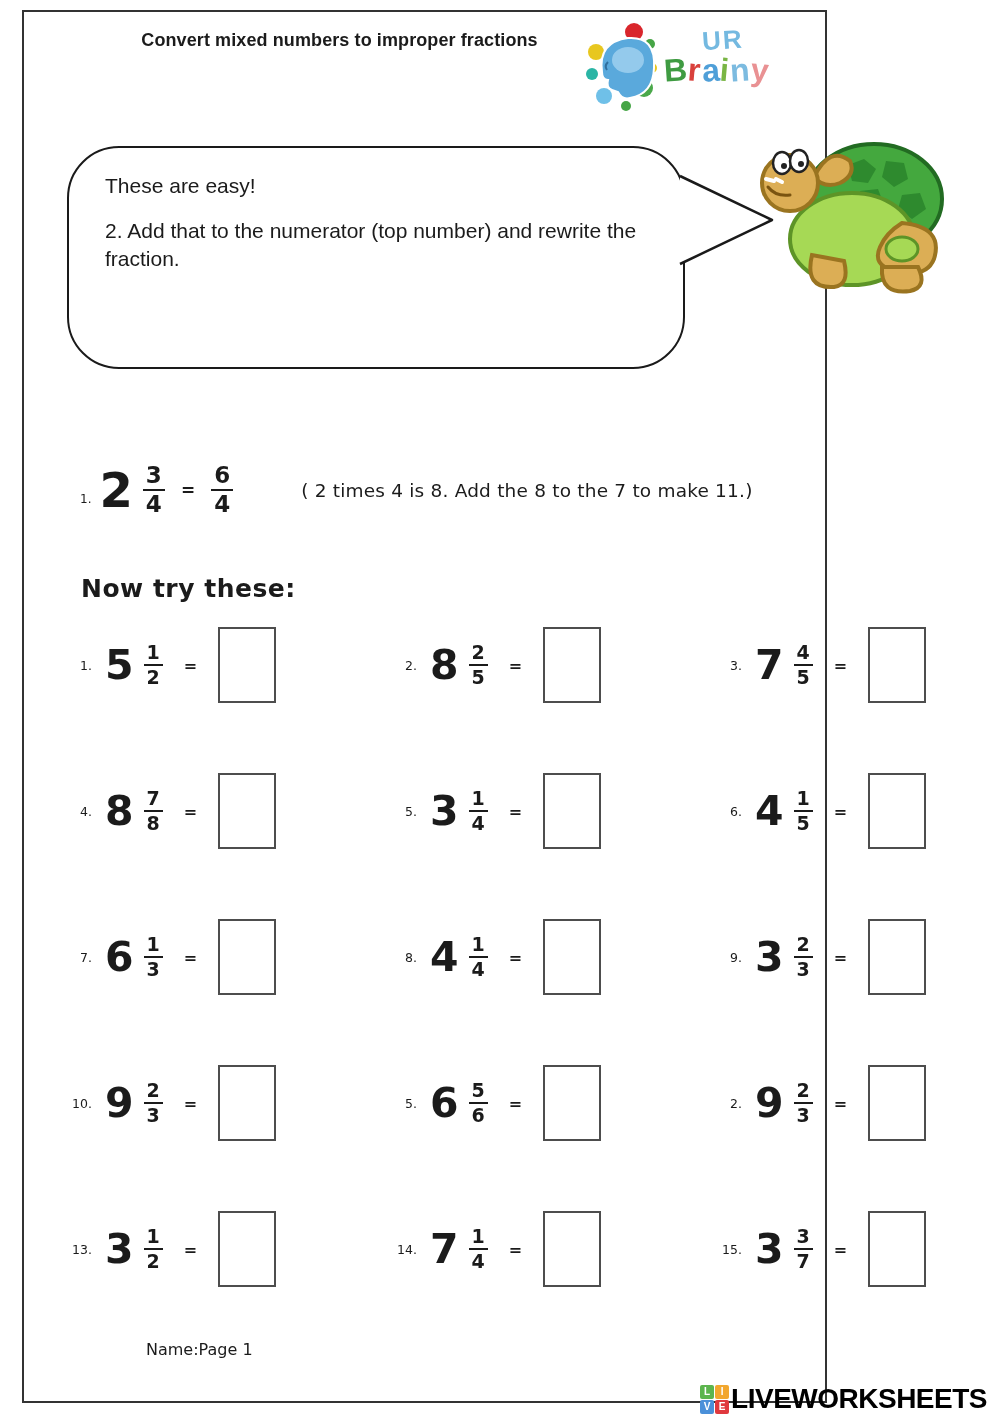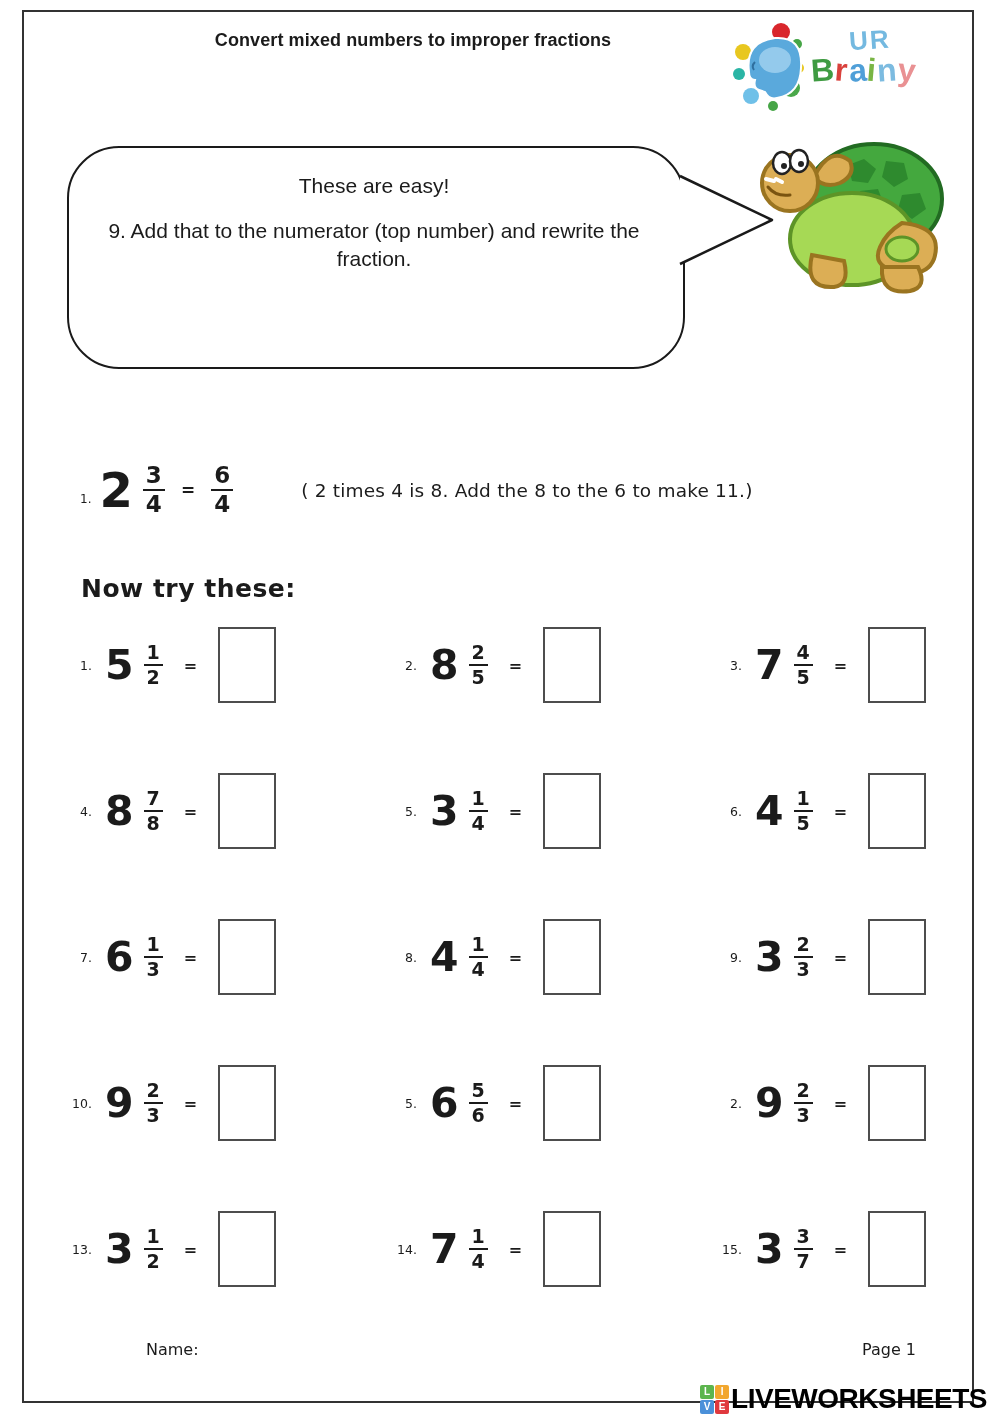"Convert mixed numbers to improper" .page { width: 952px -> 805px }
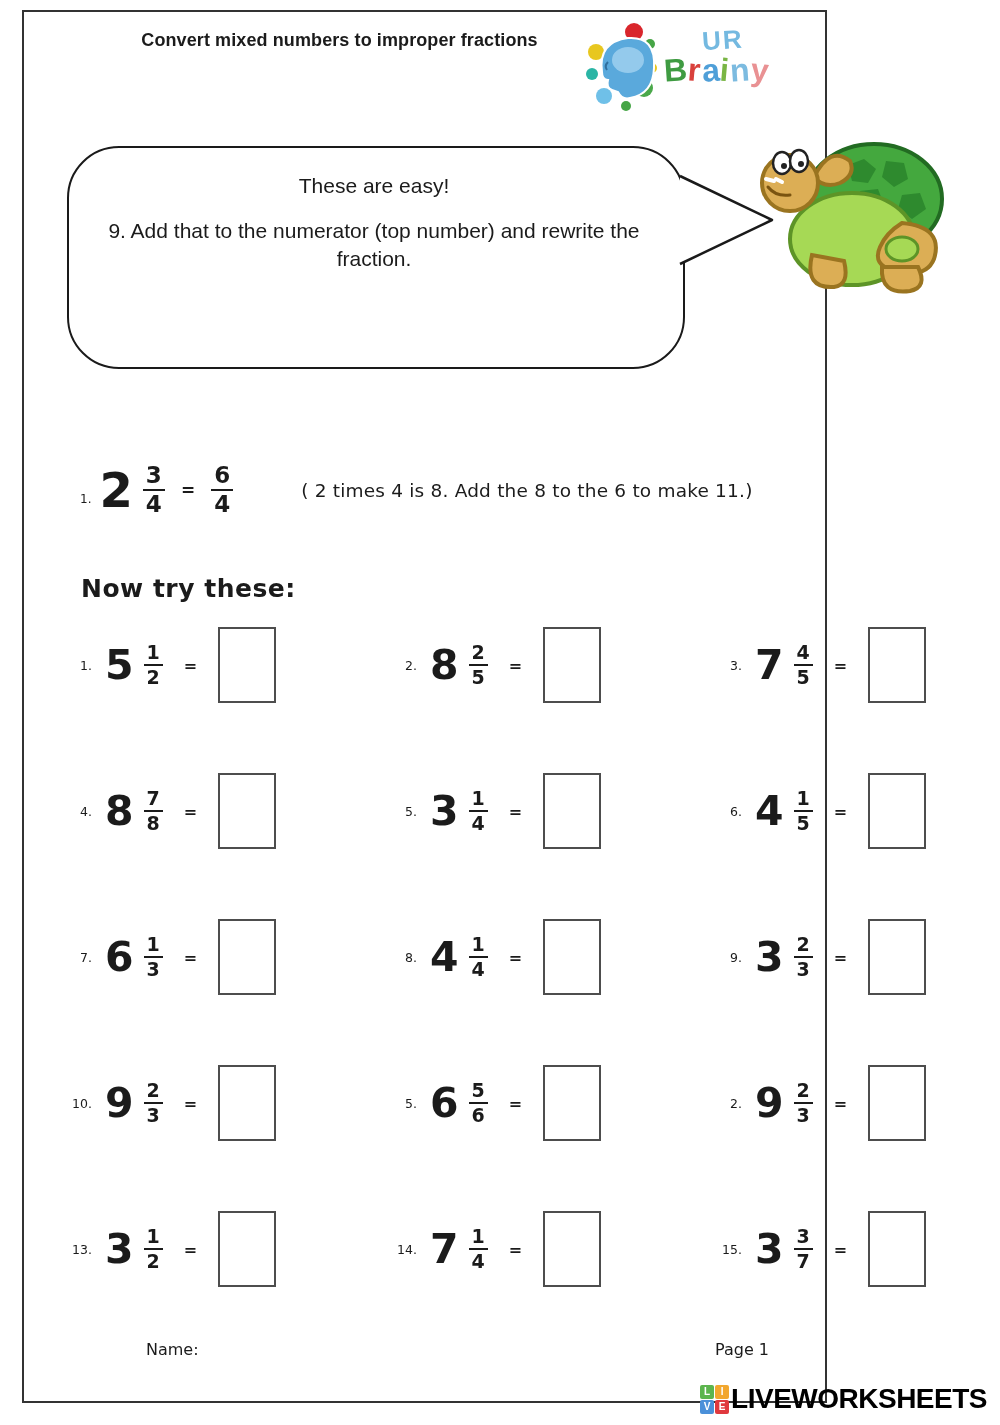"These are easy!" .bubble { text-align: center -> none }
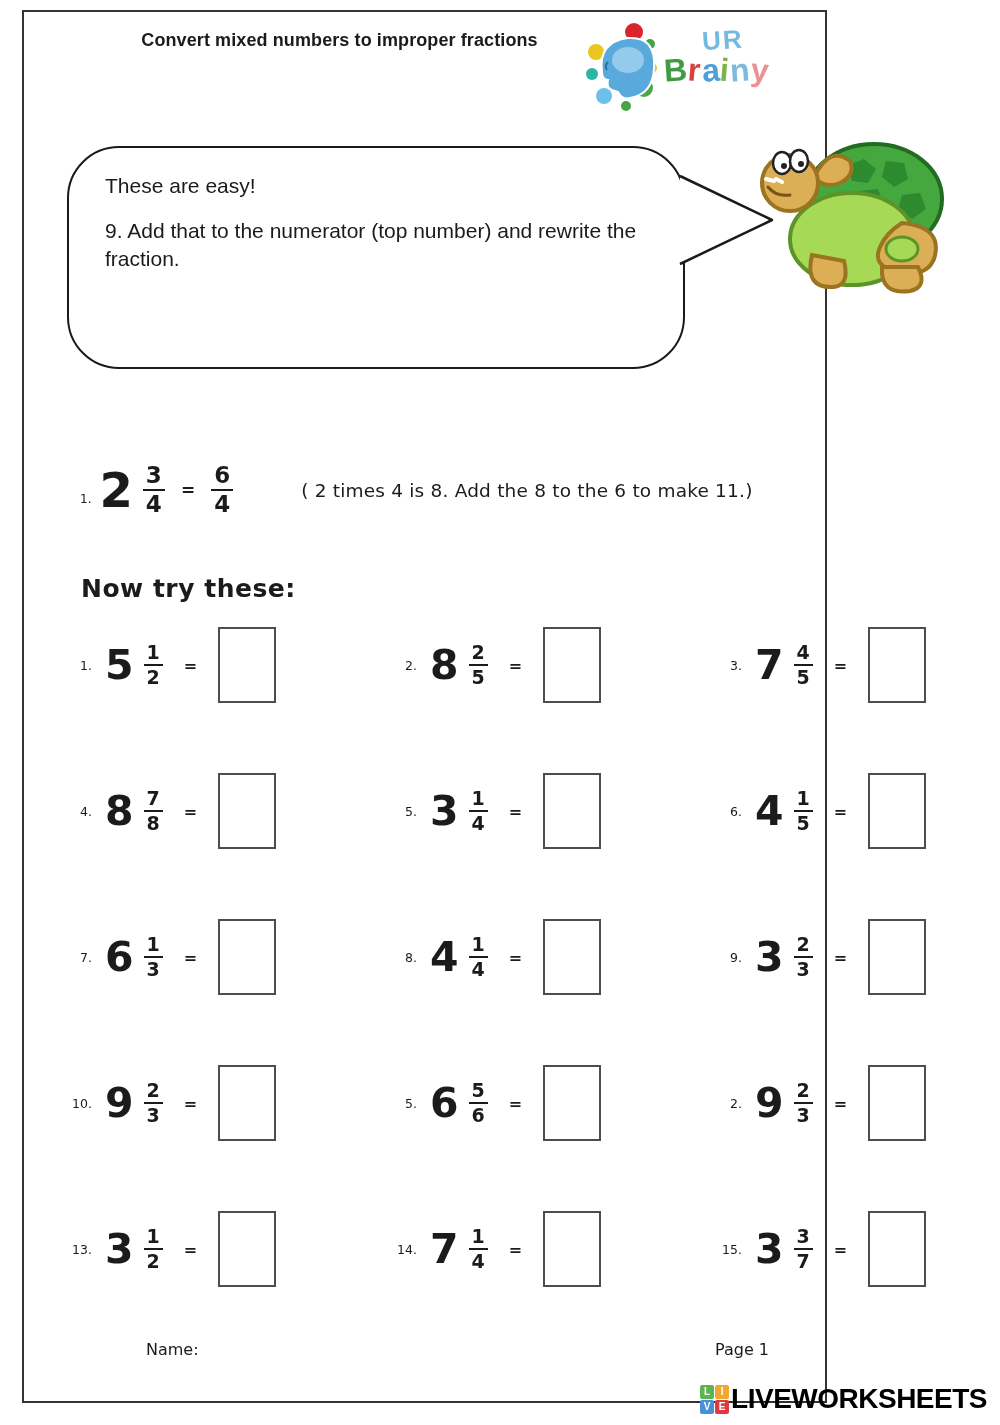"9. Add that to the" p { text: 9 -> 2 }
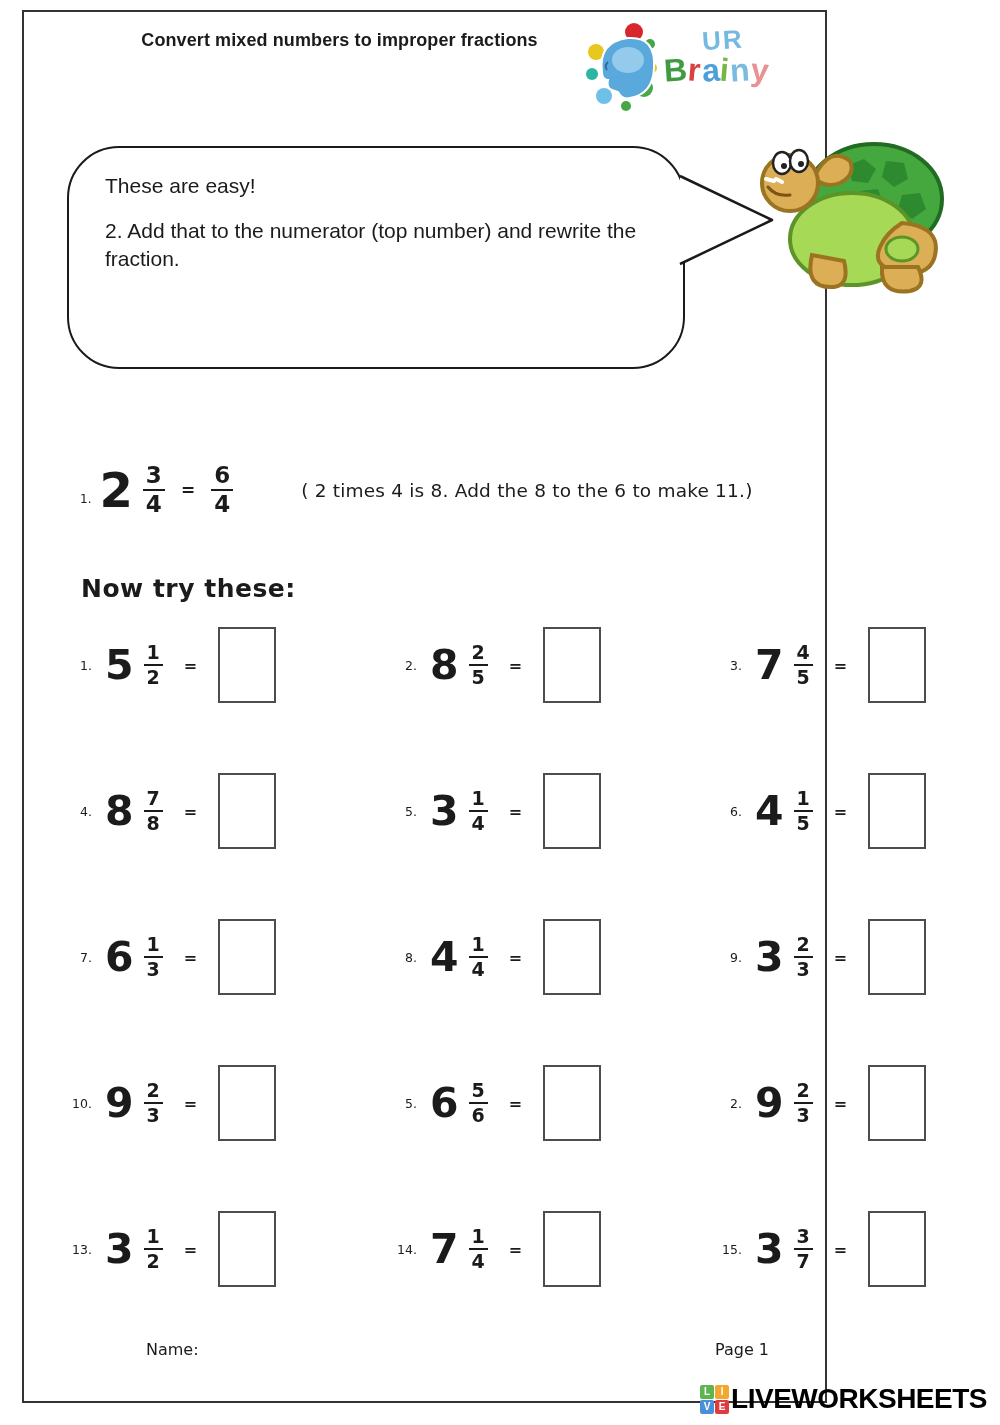"( 2 times 4 is" span.ex-note { text: 6 -> 7 }
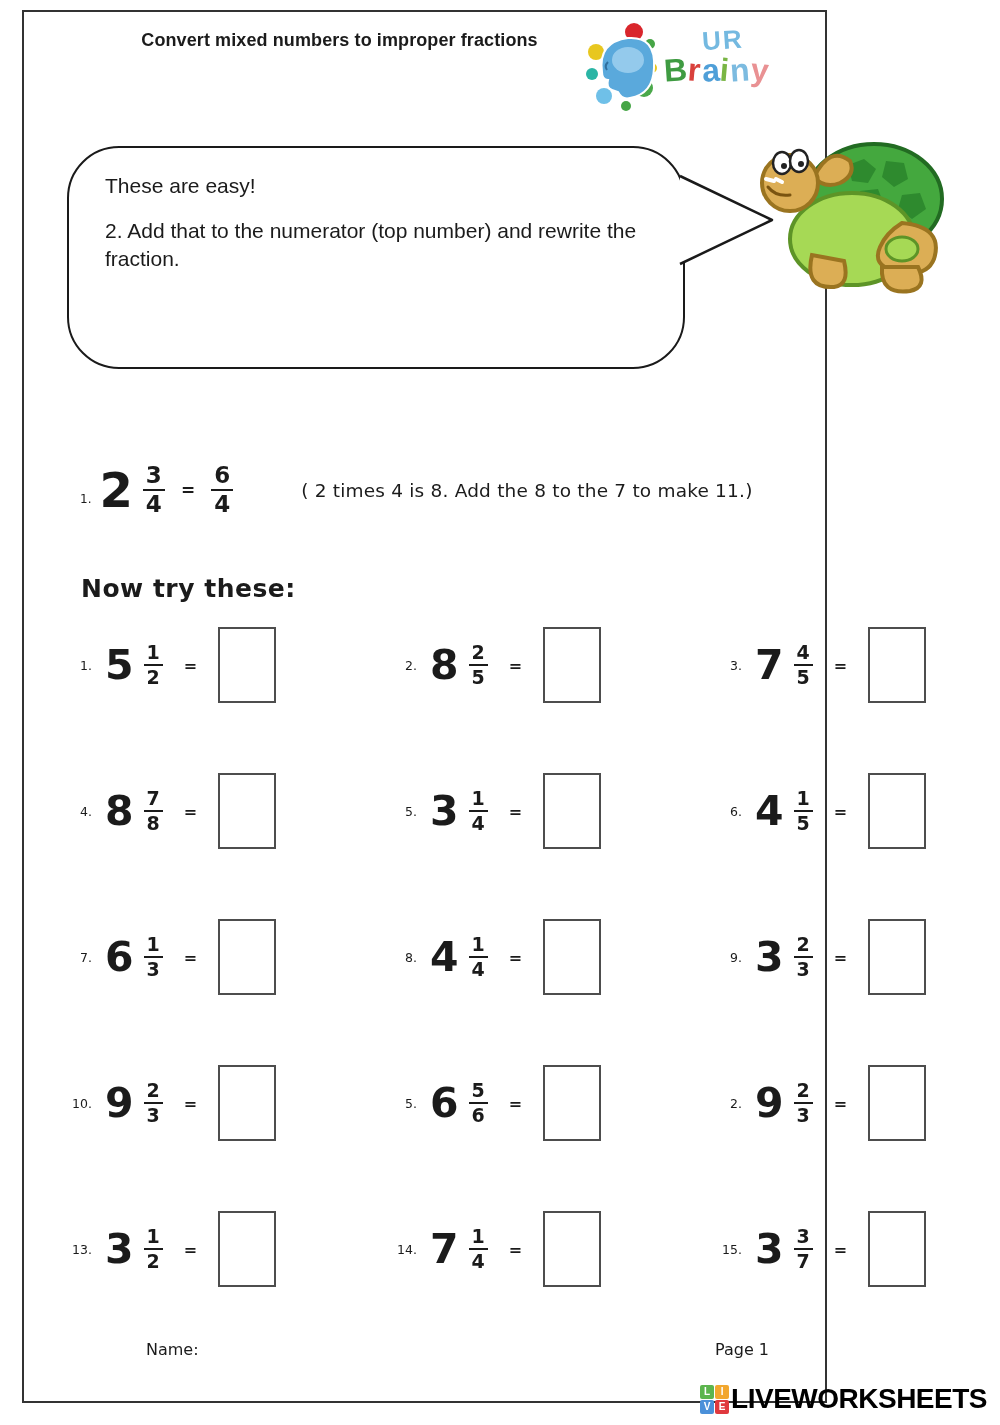"Name:" .footer { justify-content: space-between -> none }
